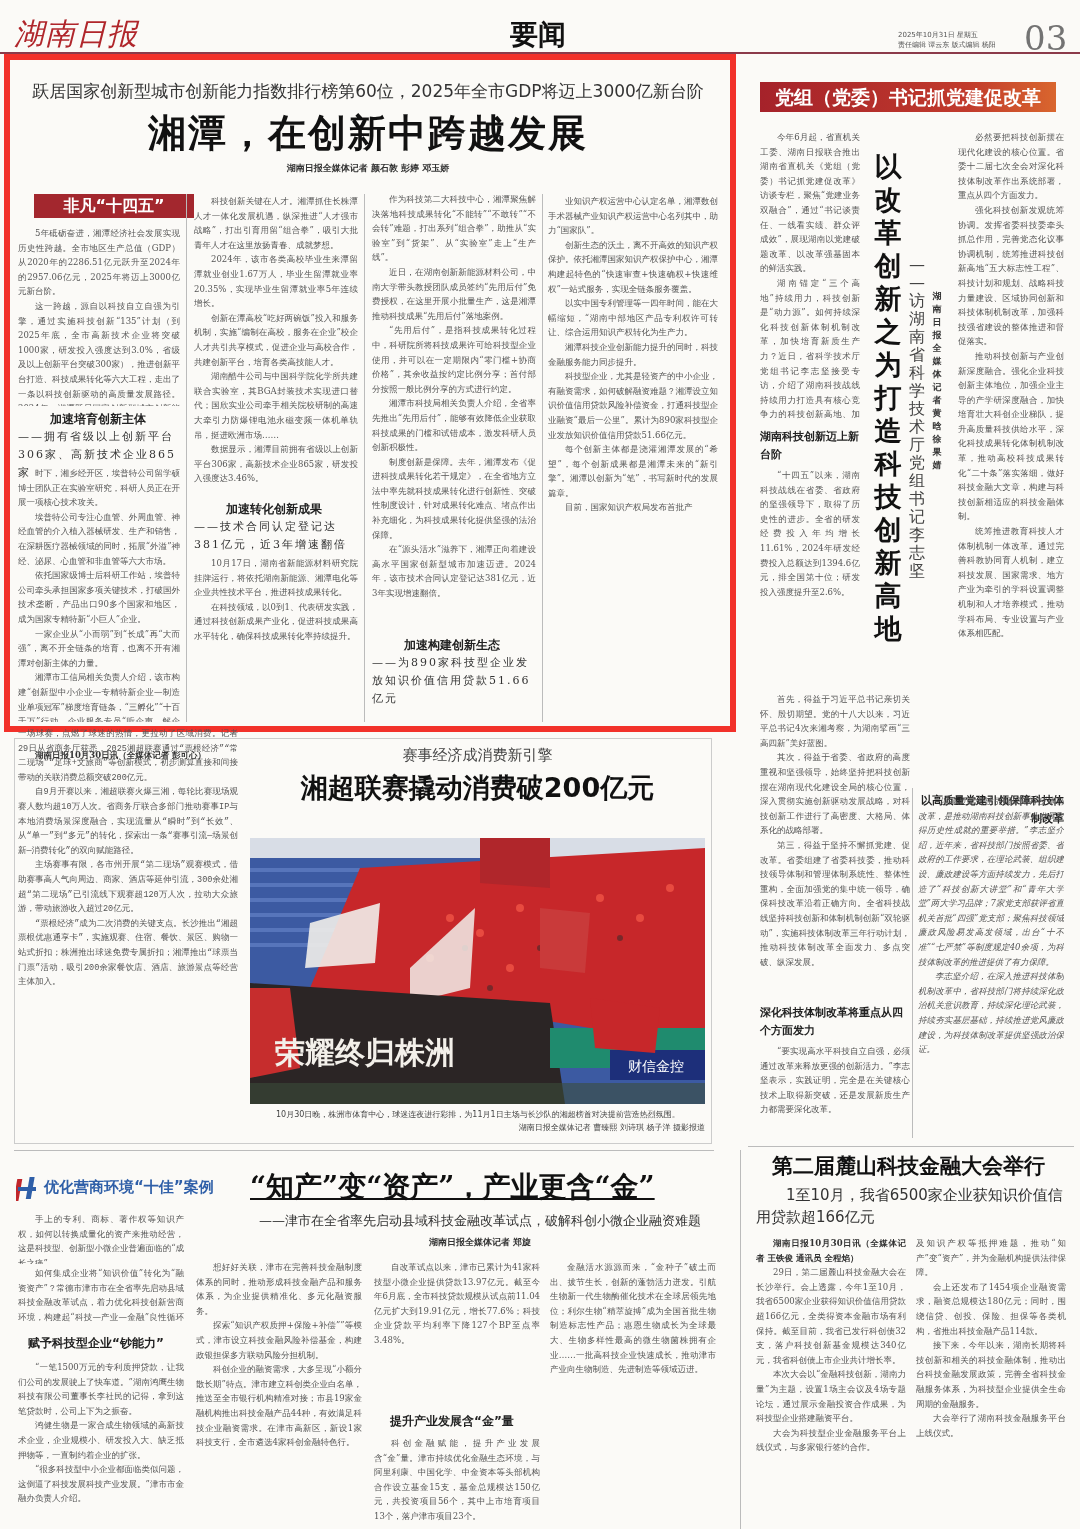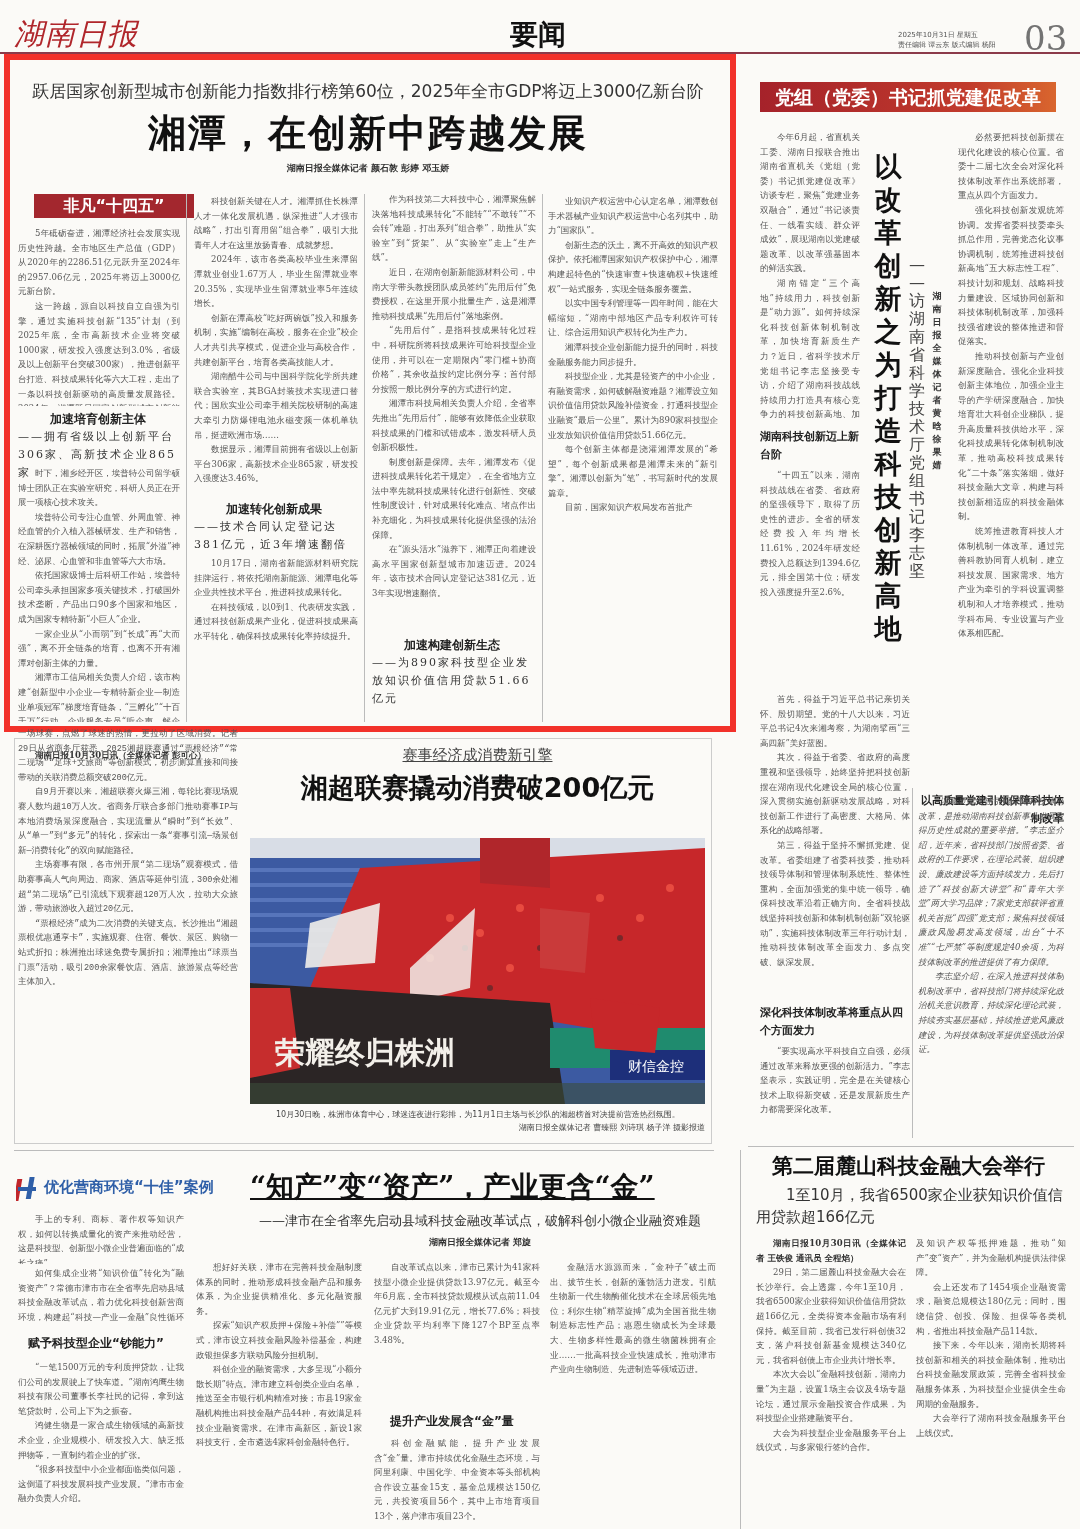"赛事经济成消费新引擎" div.abs { text-decoration: underline -> none }
